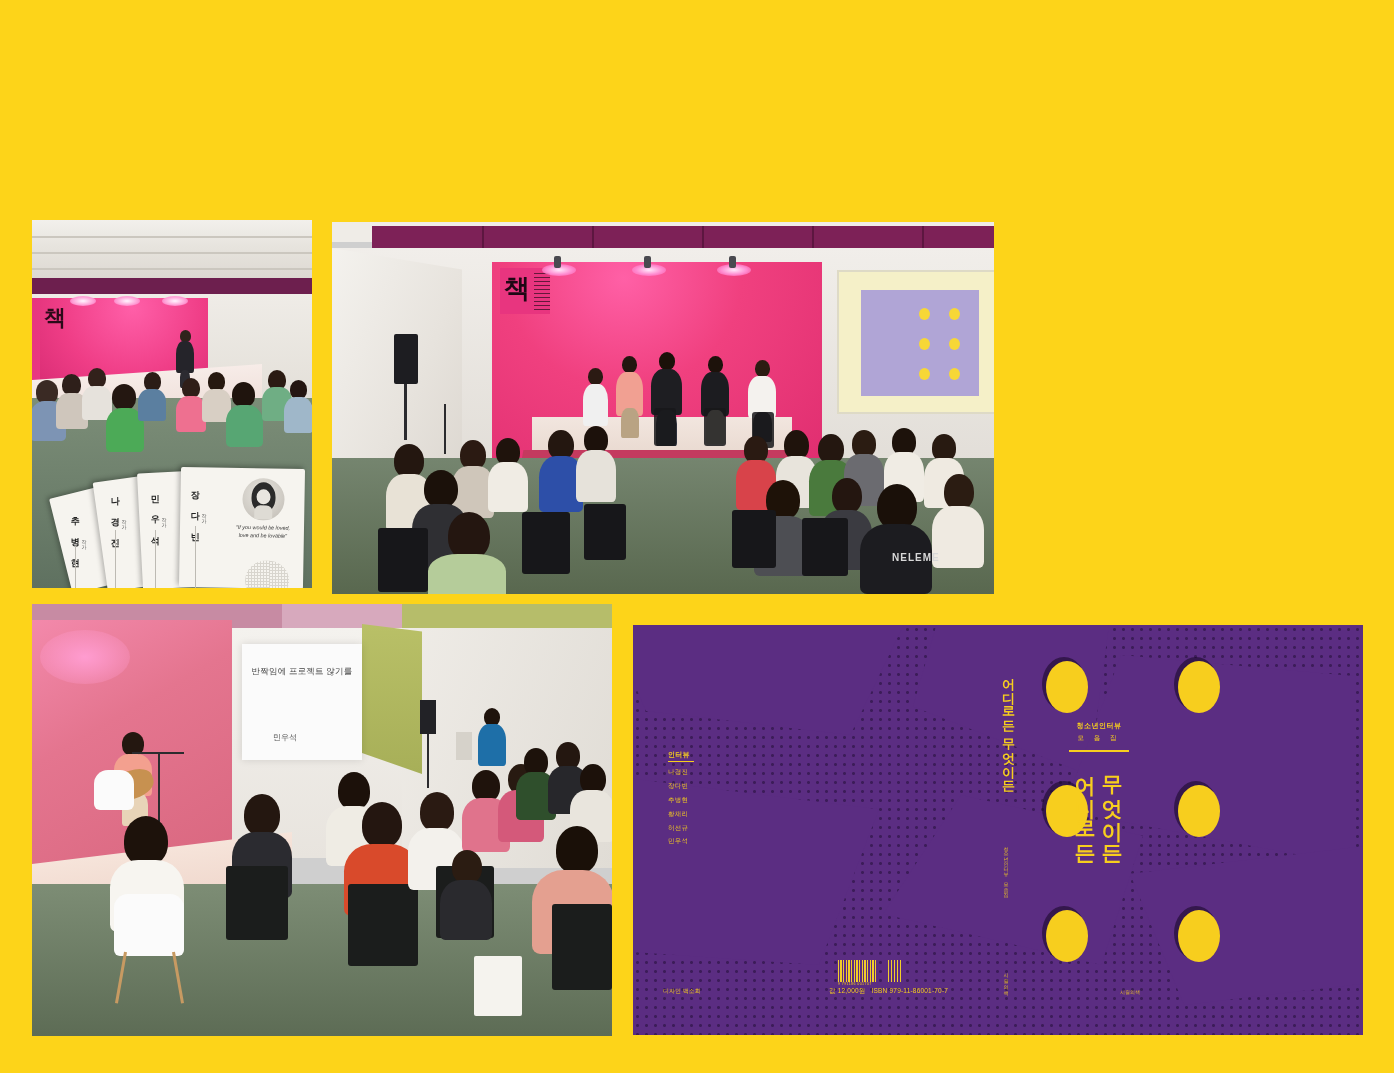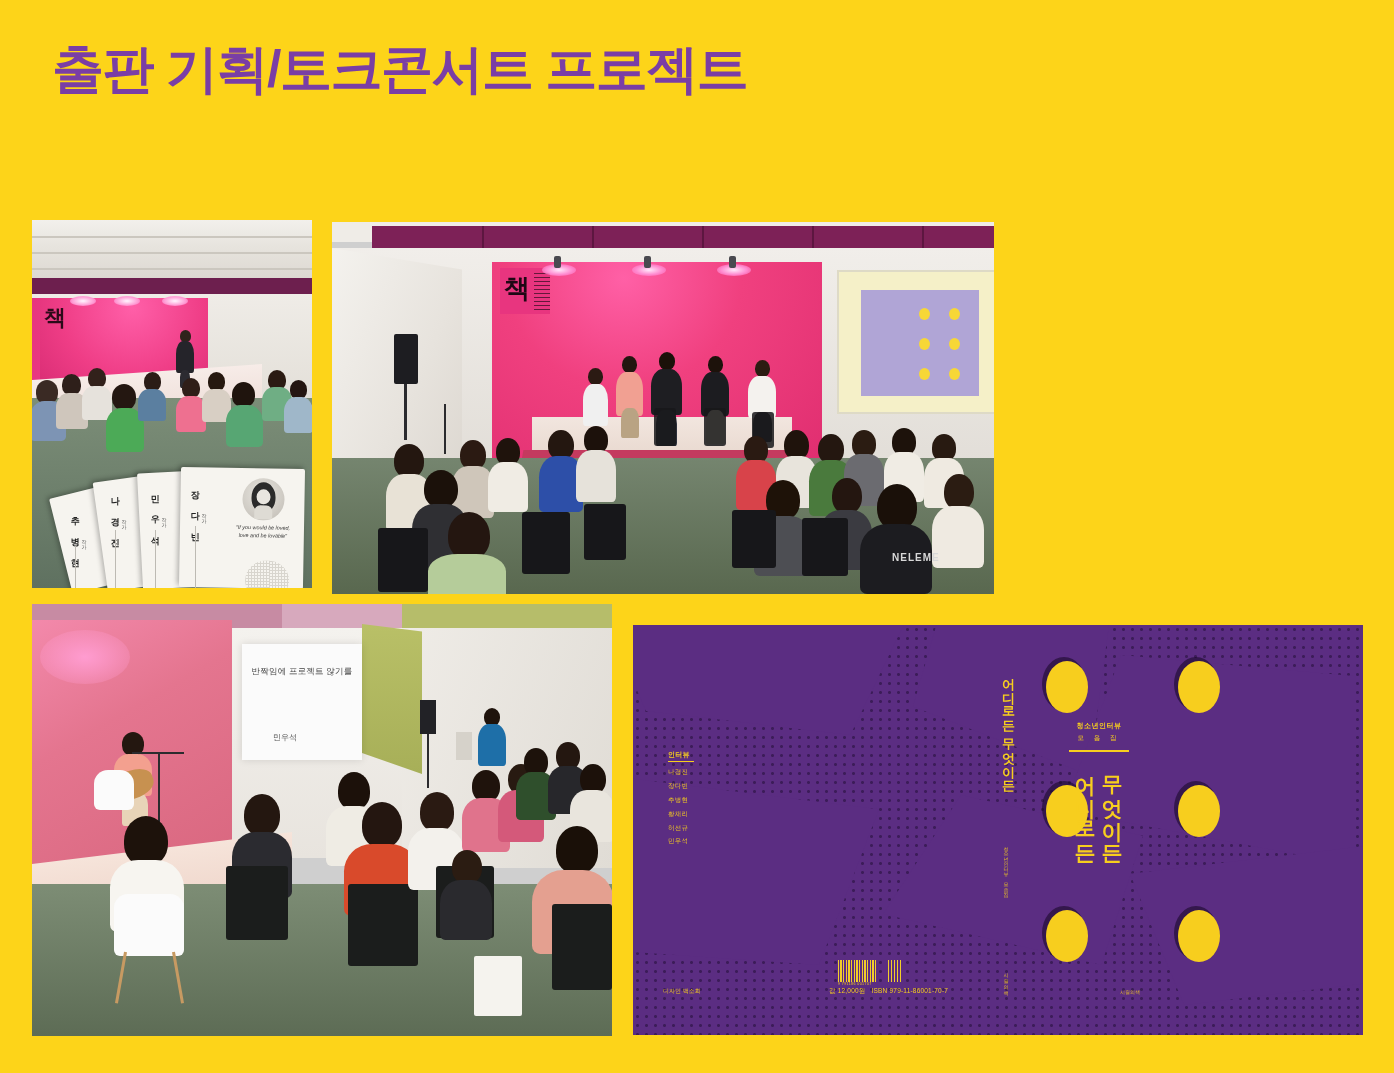"출판 기획/토크콘서트 프로젝트" div.title-main { html: <div>출판 기획/토크콘서트 프로젝트</div> -> none }
